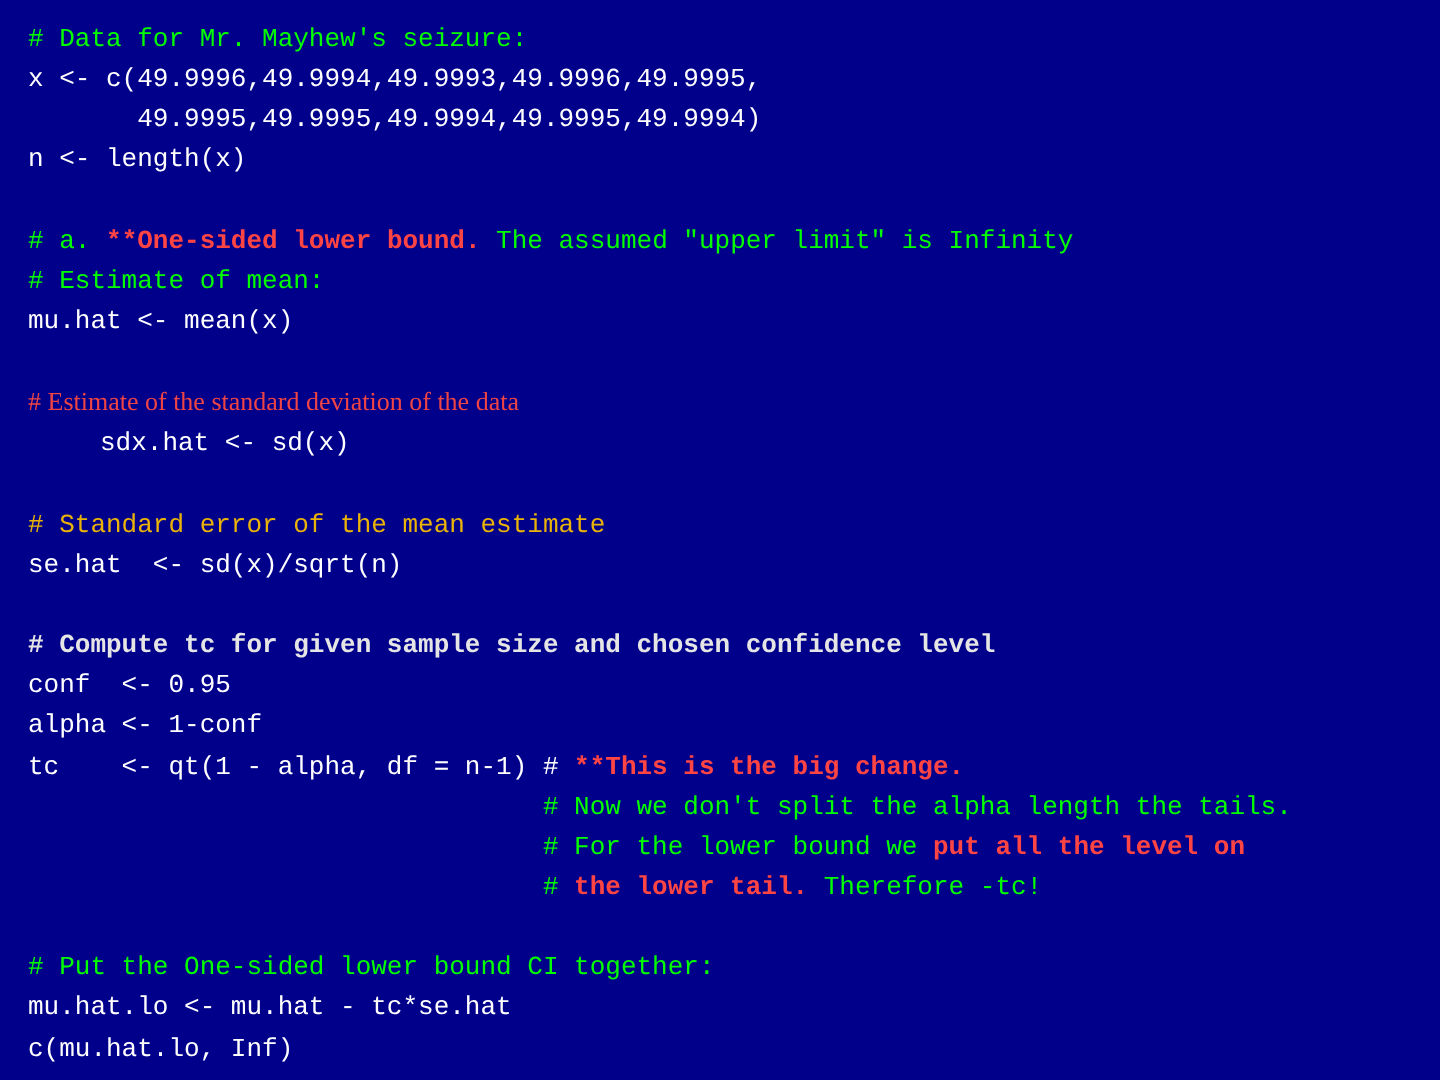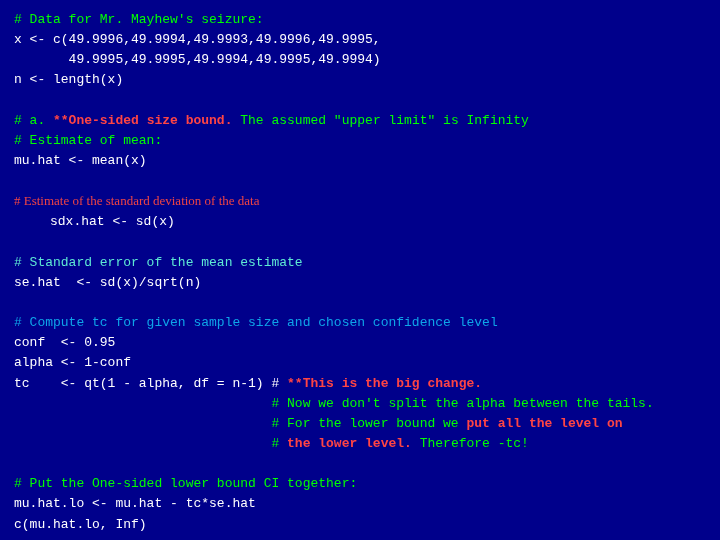"**One-sided size bound." span { text: size -> lower }
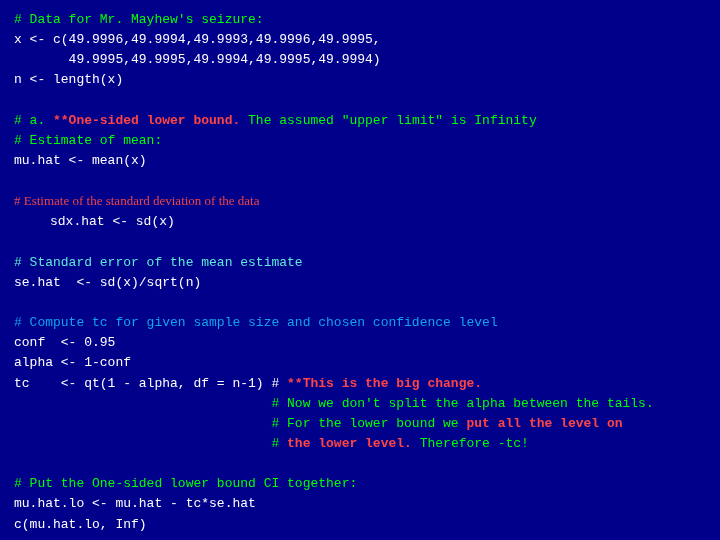"# Standard error of the" span { color: #5eead4 -> #eab308 }
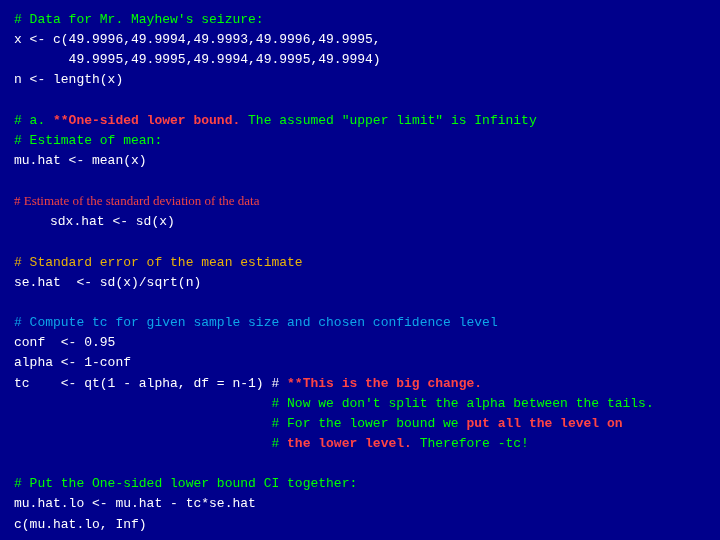"# Compute tc for given" span { color: #0ea5e9 -> #e5e5e5; font-weight: none -> bold }
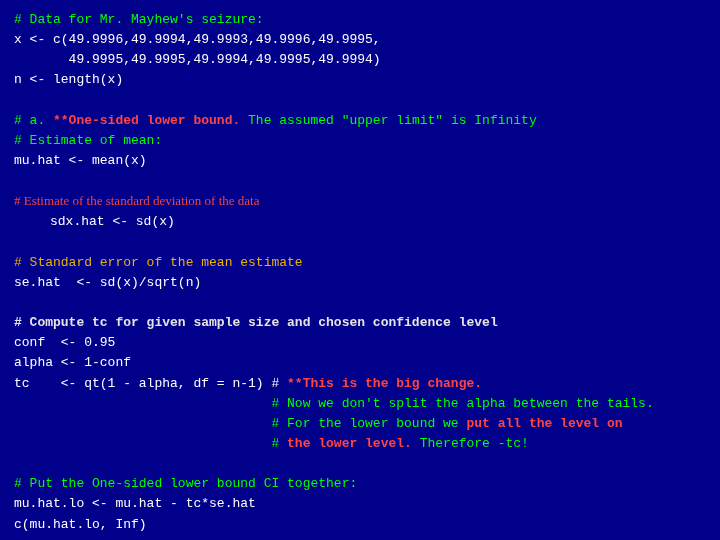"# Now we don't split" span { text: between -> length }
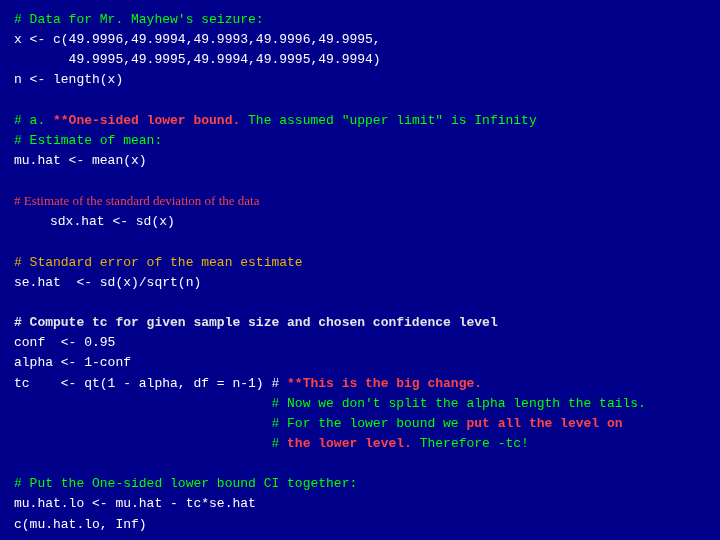"the lower level." span { text: level -> tail }
